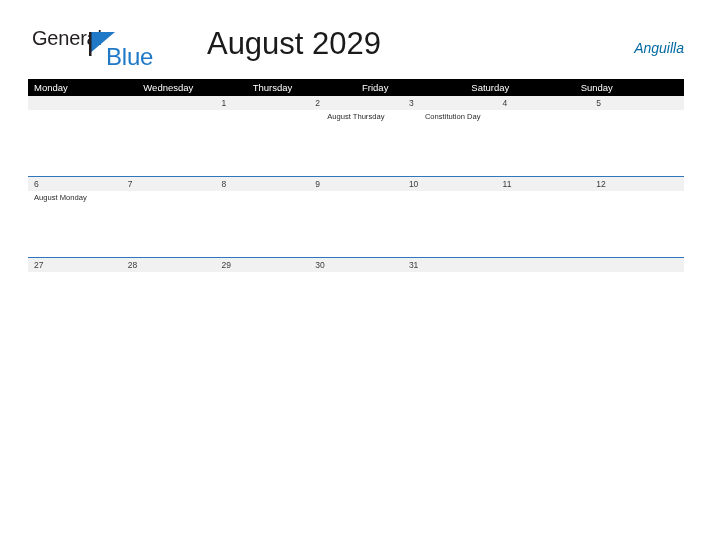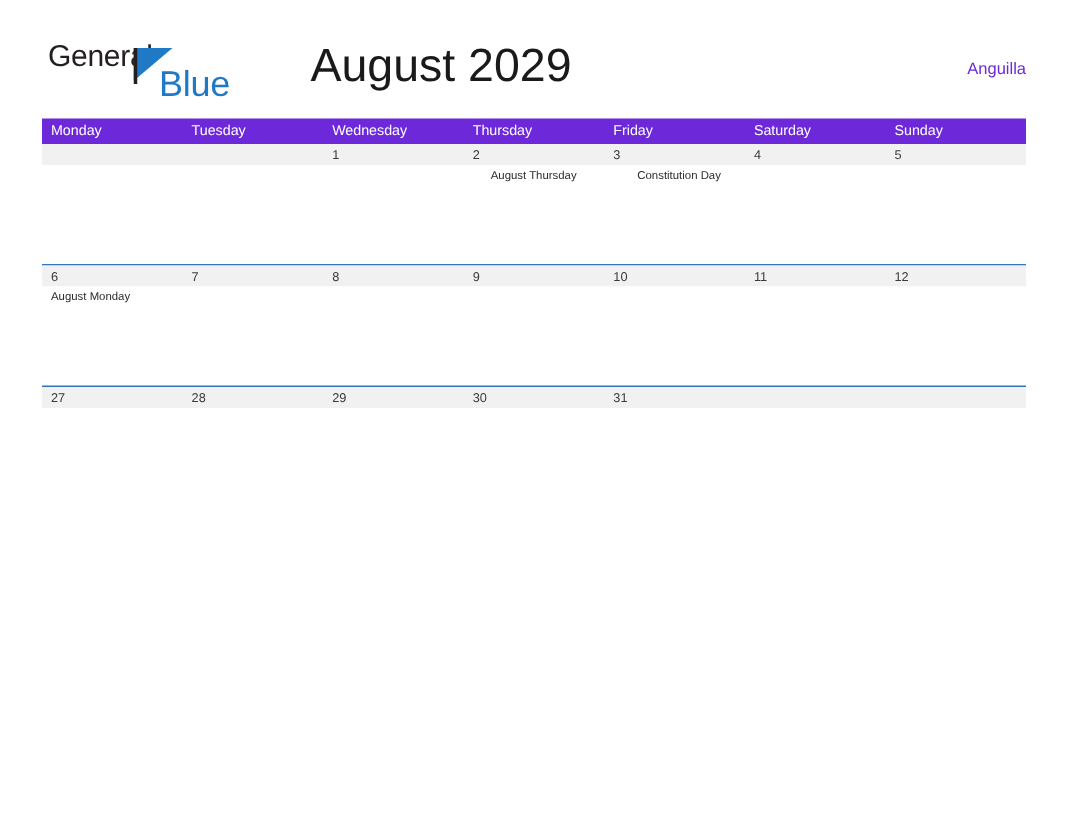"Anguilla" .cal-region { color: #6d28d9 -> #0369a1; font-size: 11px -> 14px; font-style: none -> italic }
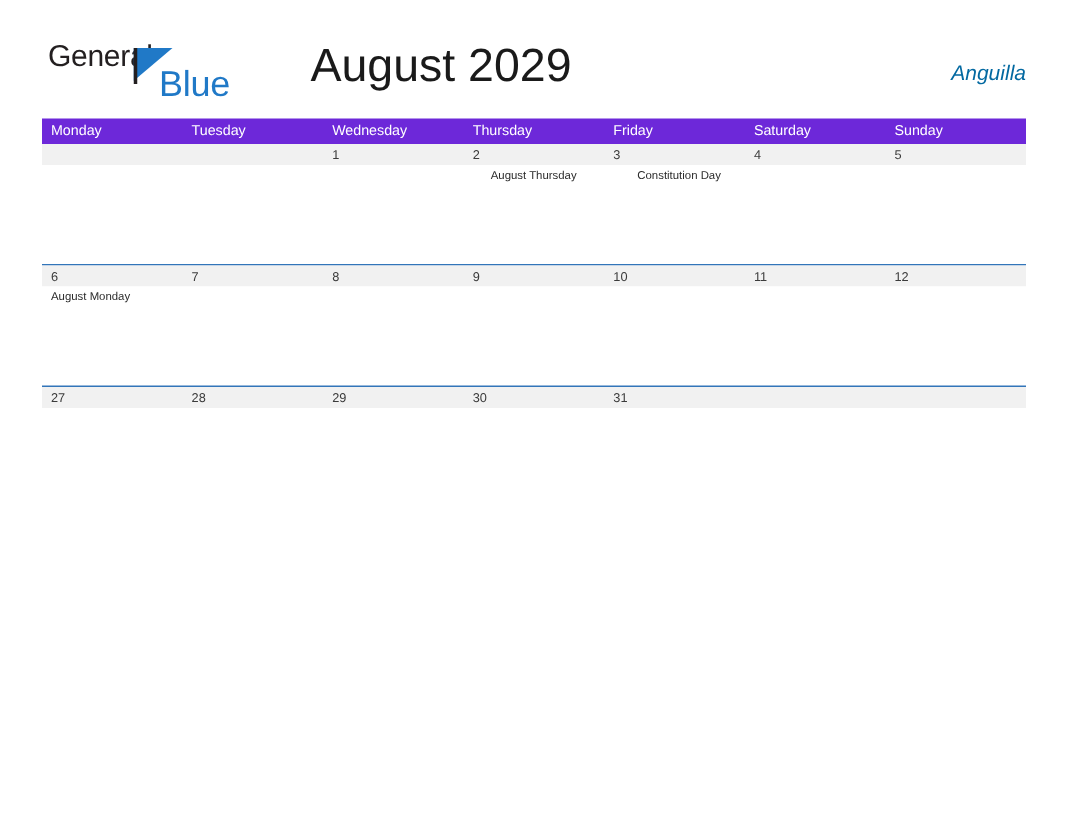"Monday" .weekday-row { background: #6d28d9 -> #000000 }
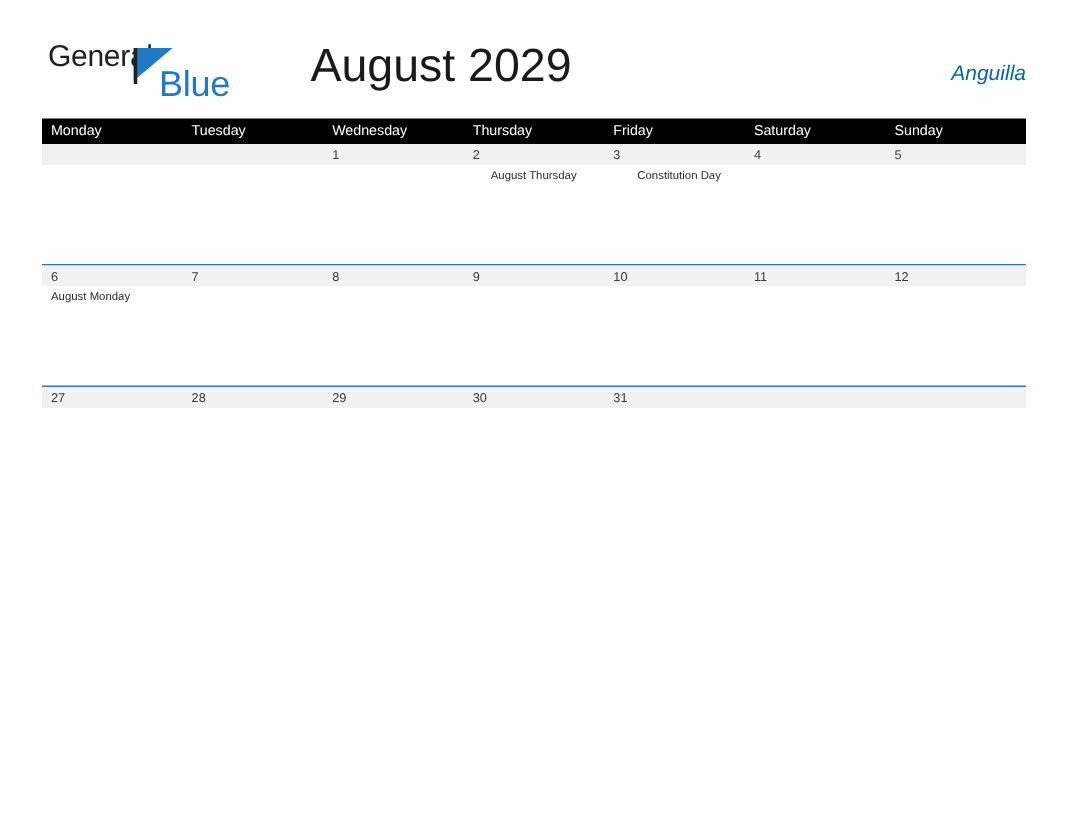"Tuesday" div.weekday-cell { html: <div>Tuesday</div> -> none }
